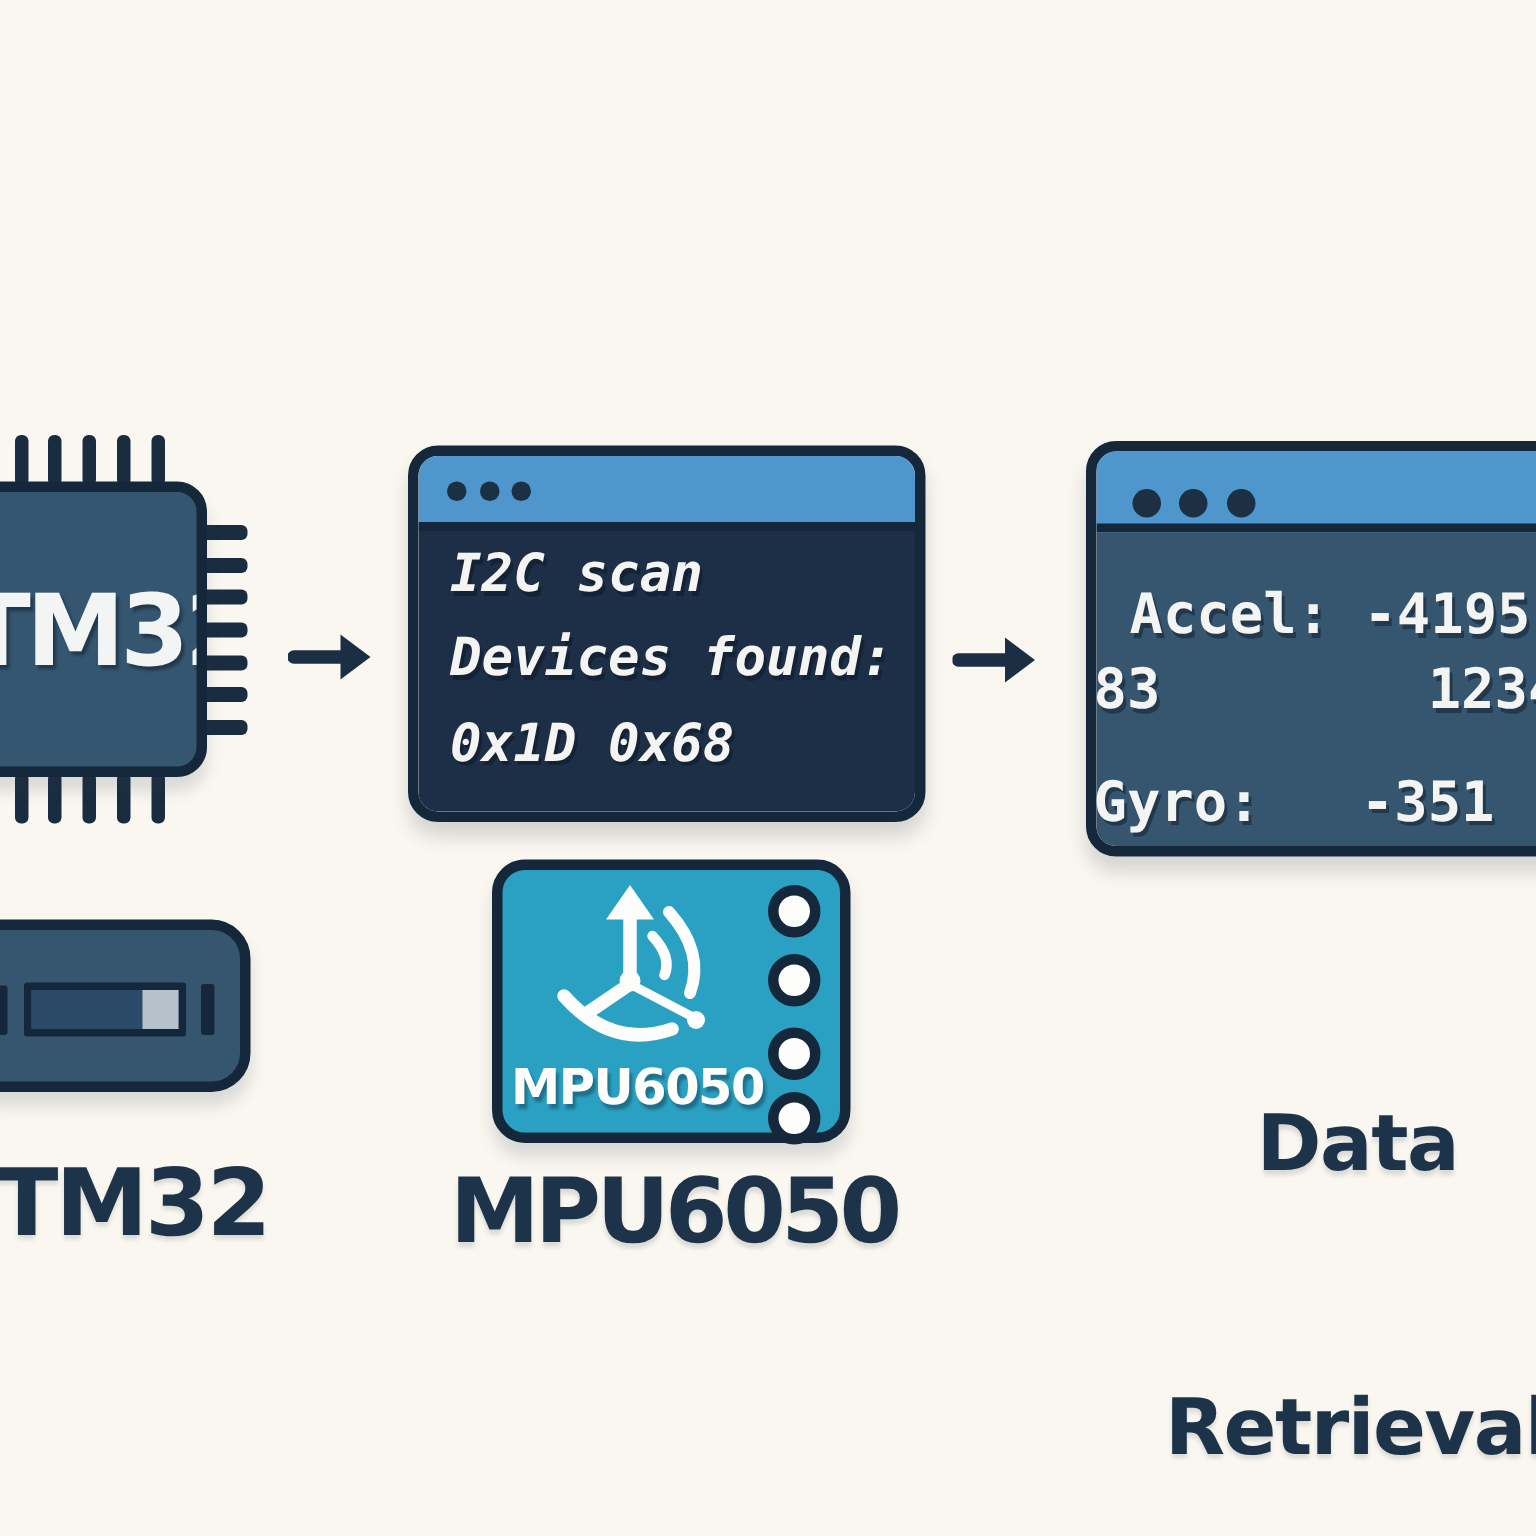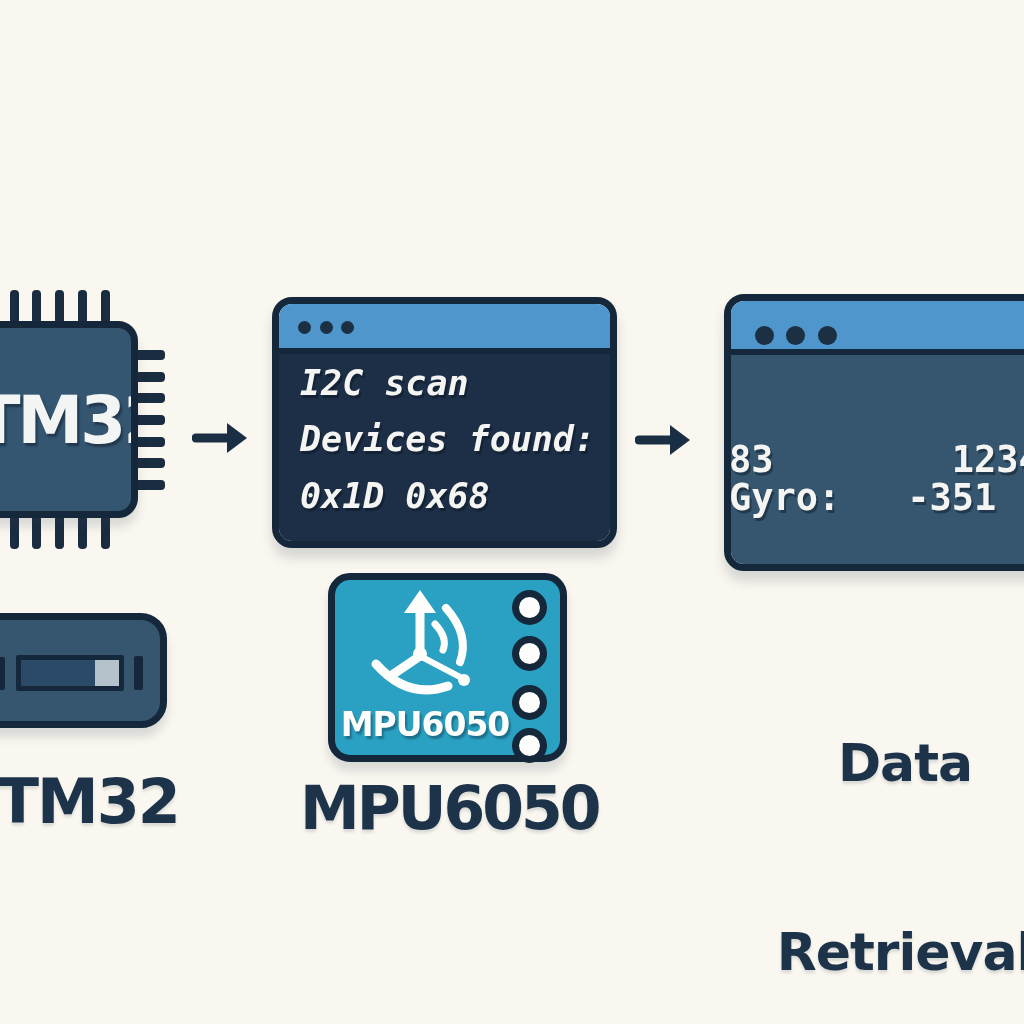"Accel: -4195" div.term-line { html: none -> <div>Accel: -4195</div> }
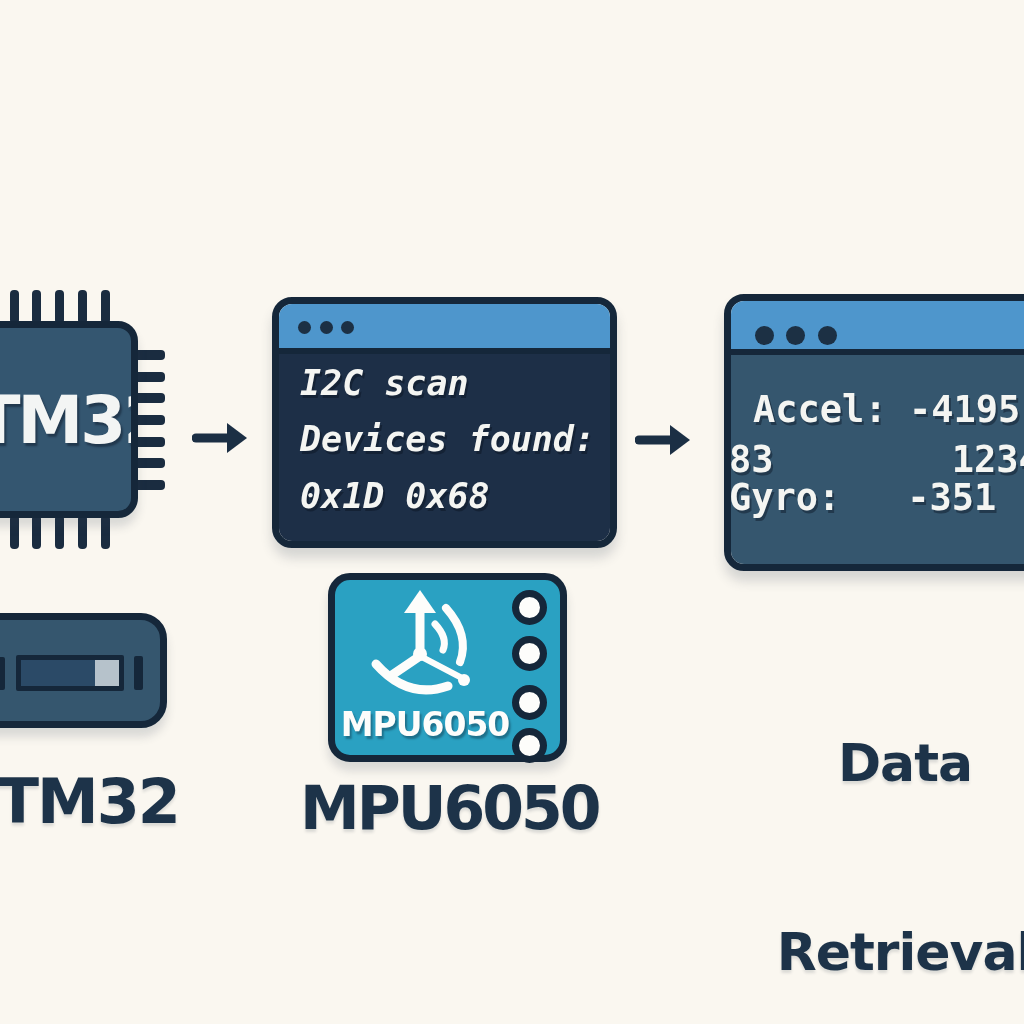"Gyro: -351" div.term-line { top: 476px -> 513px }
